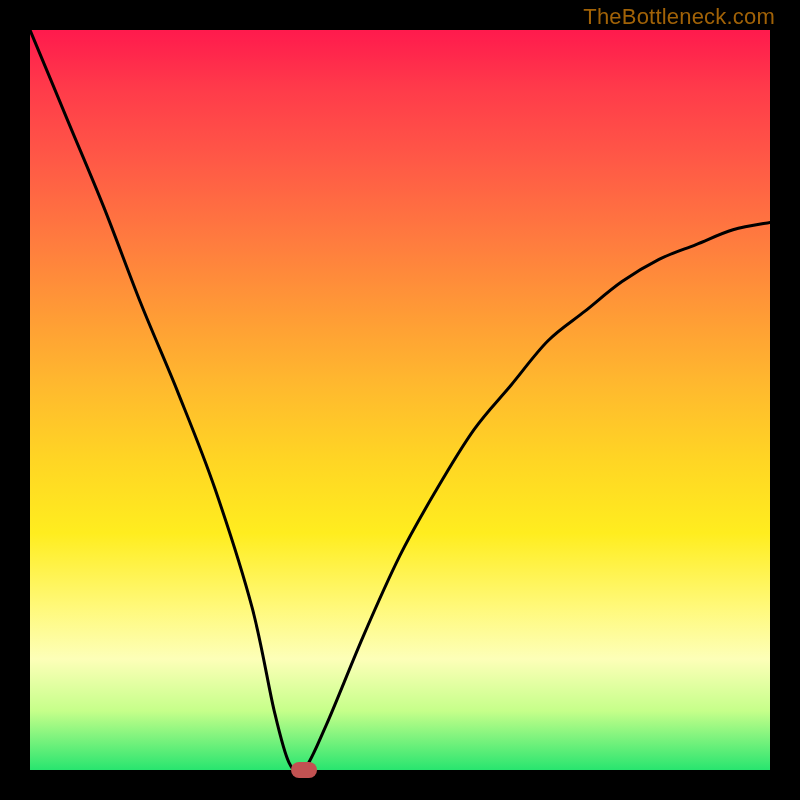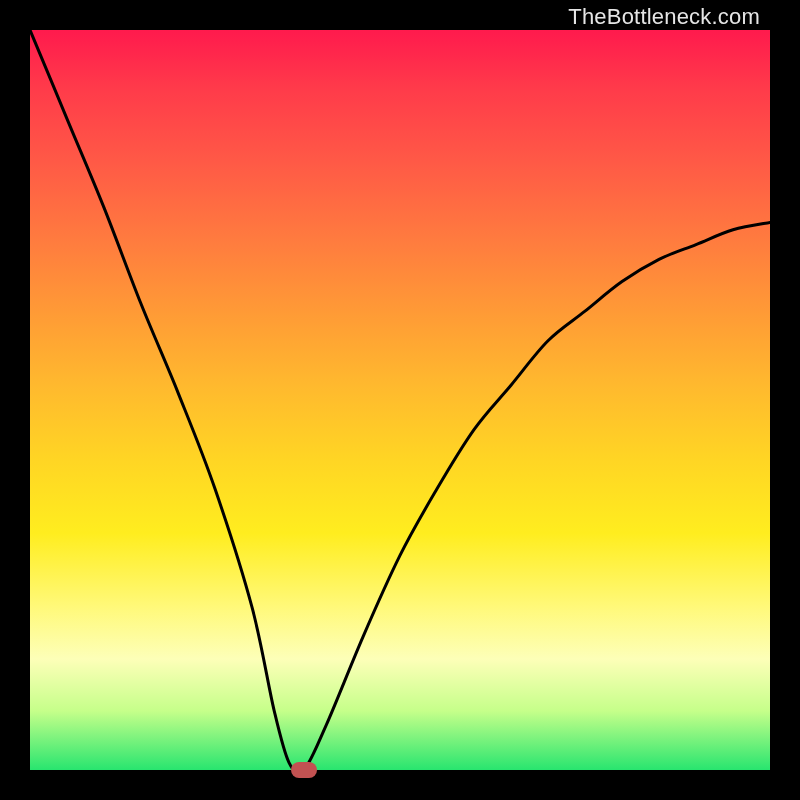"TheBottleneck.com" .watermark { color: #e5e5e5 -> #a16207; right: 40px -> 25px }
